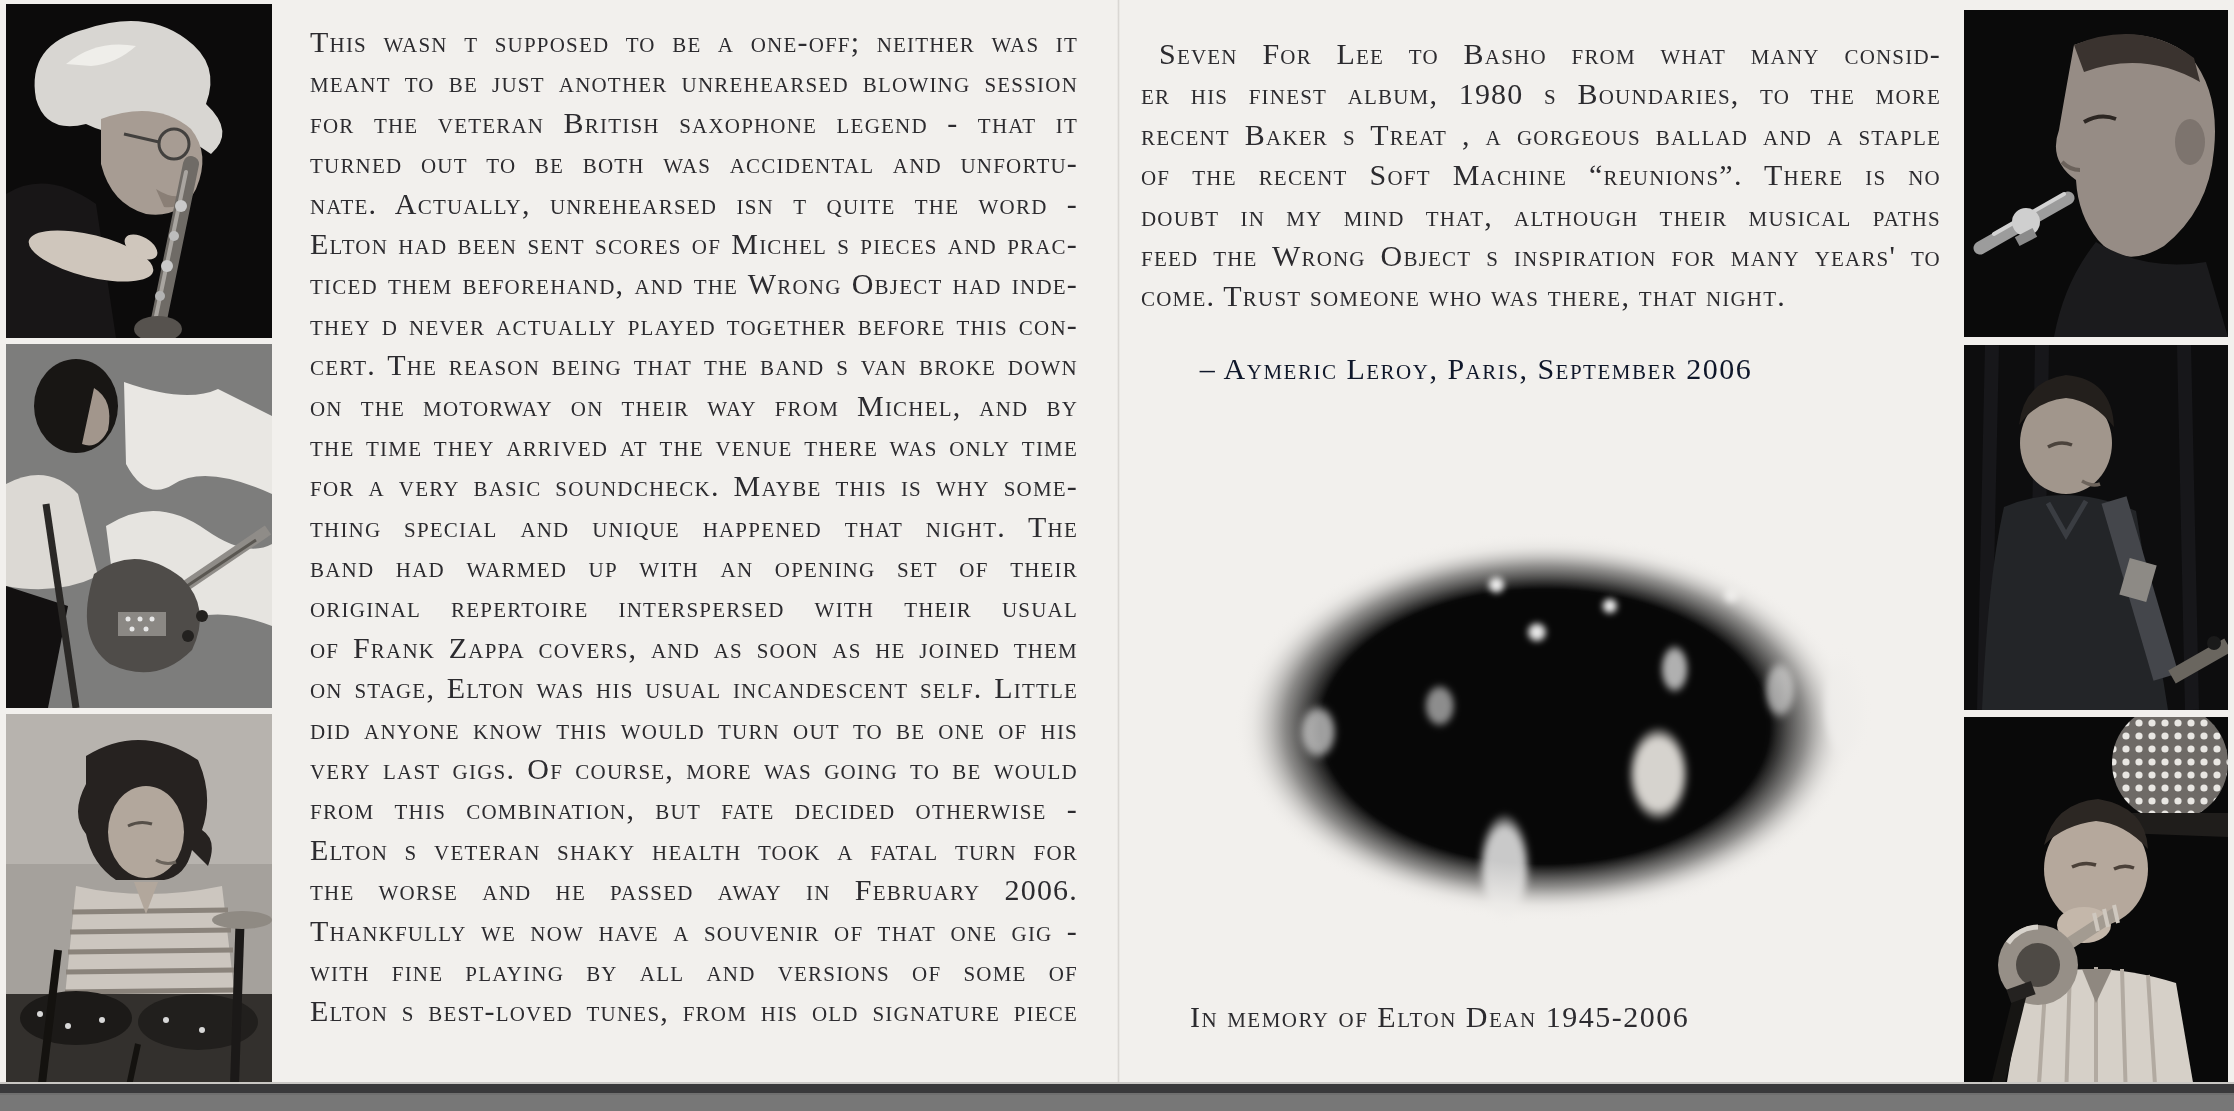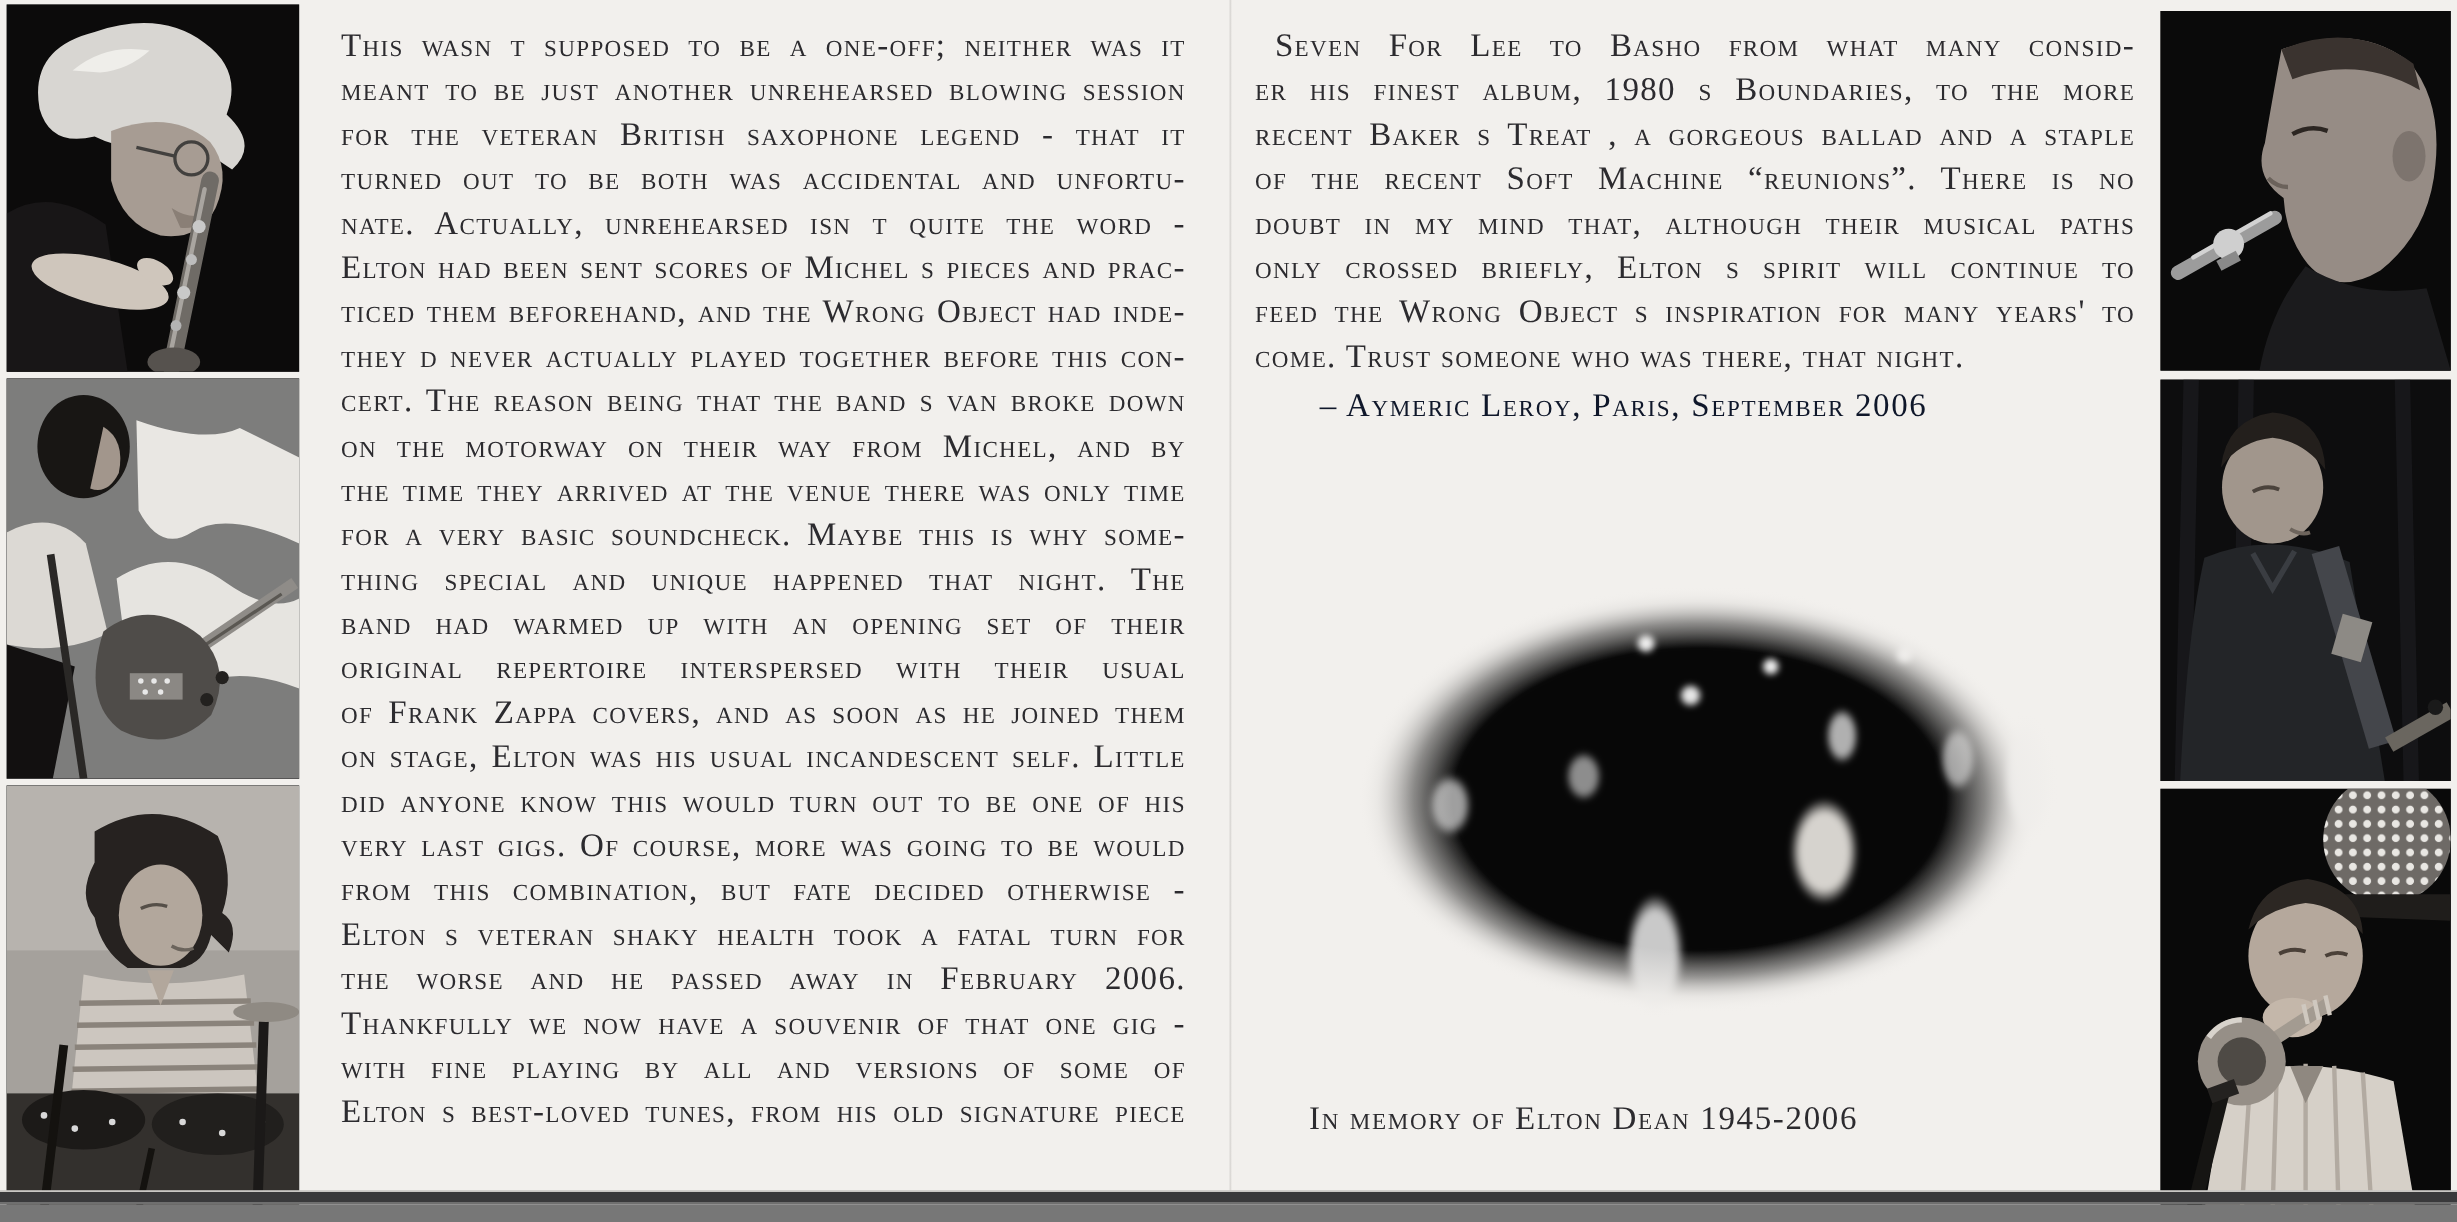"Seven For Lee to Basho" .right-col .tline:first-child { margin-top: none -> 12px }
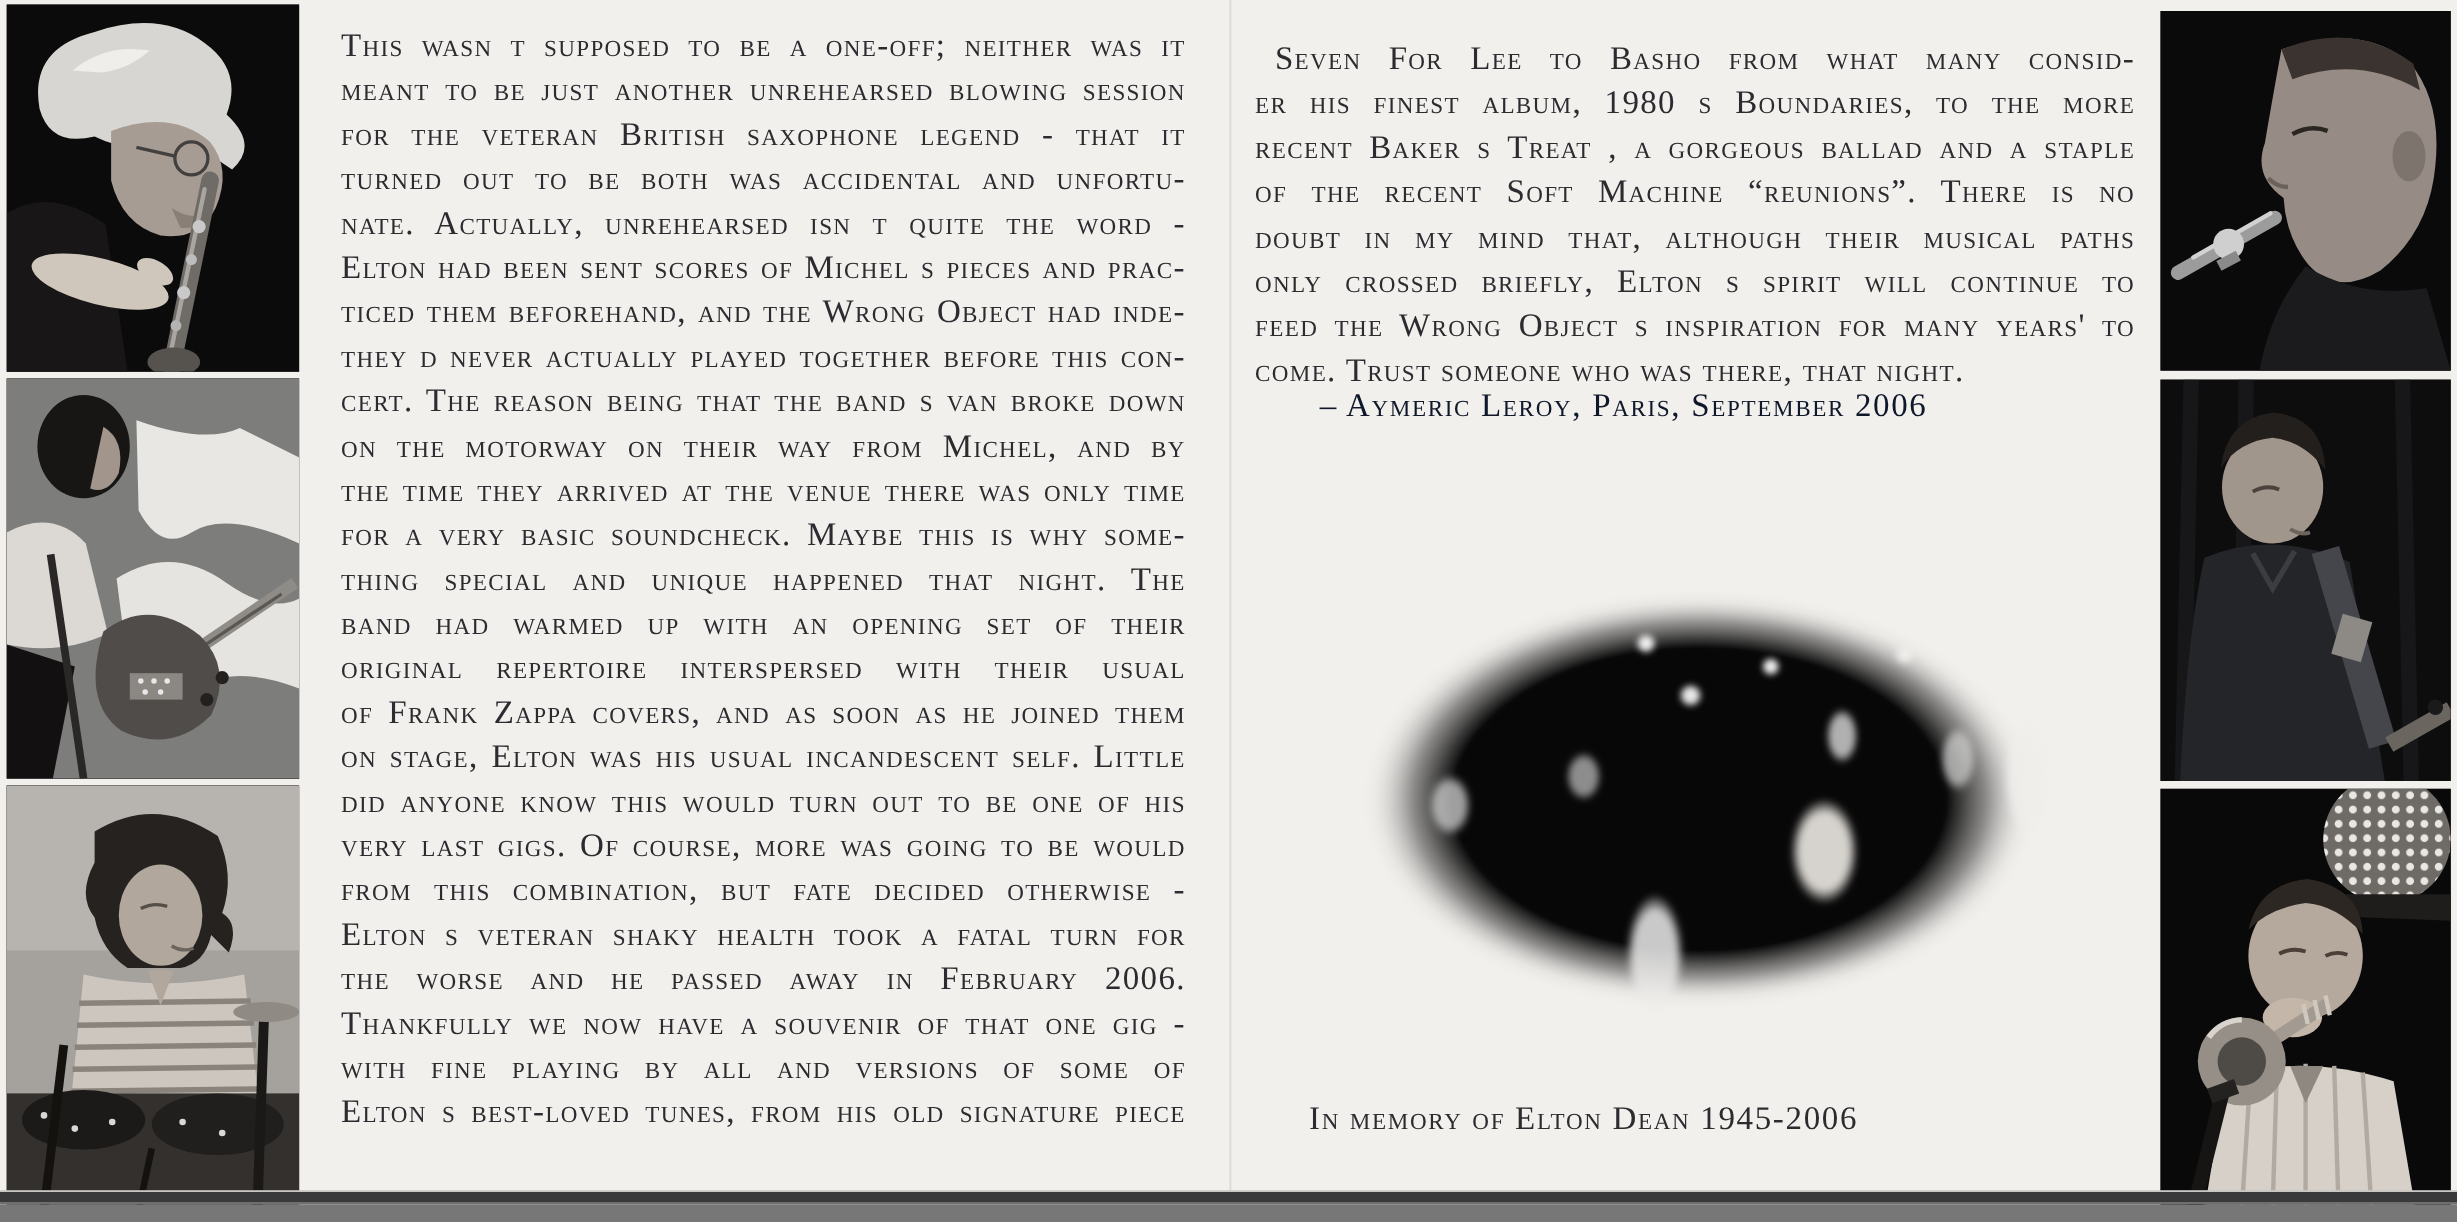"only crossed briefly, Elton s" div.tline { html: <div>only crossed briefly, Elton s spirit will continue to</div> -> none }
